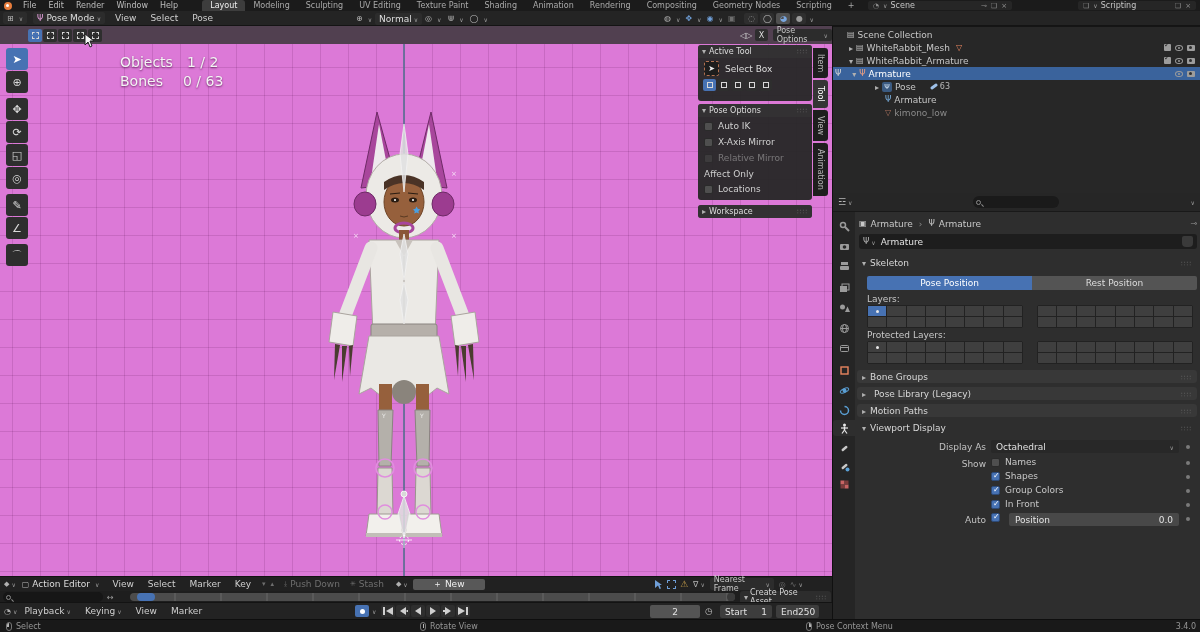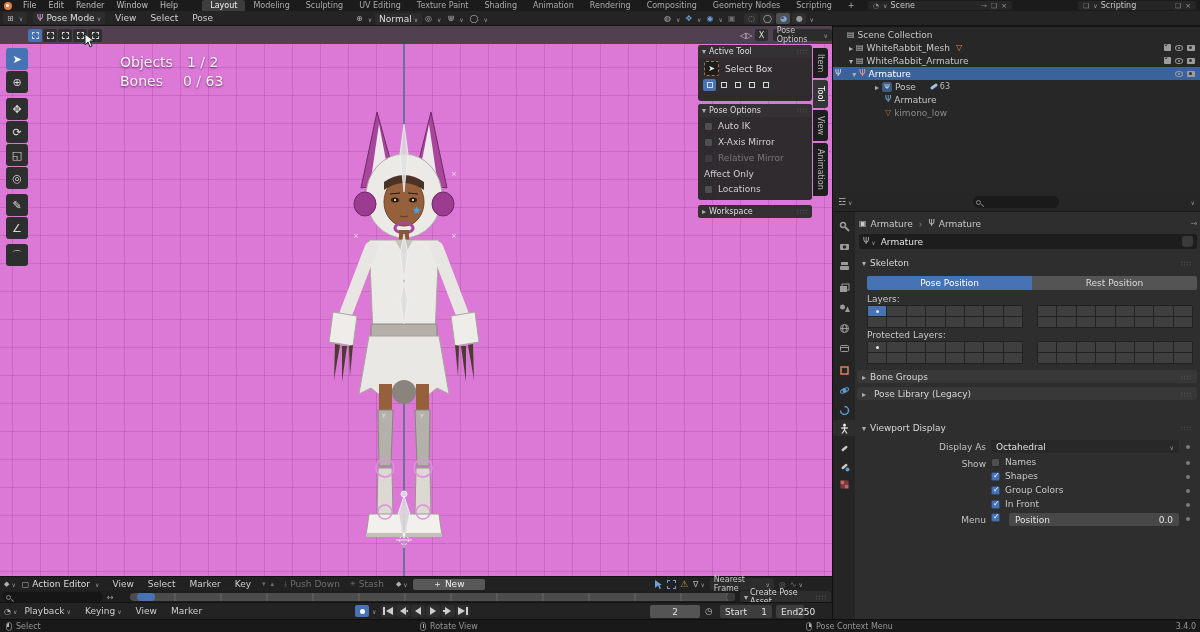"Motion Paths" div.secthdr { html: none -> <div> <span></span> <span>Motion Paths</span> <span></span> </div> }
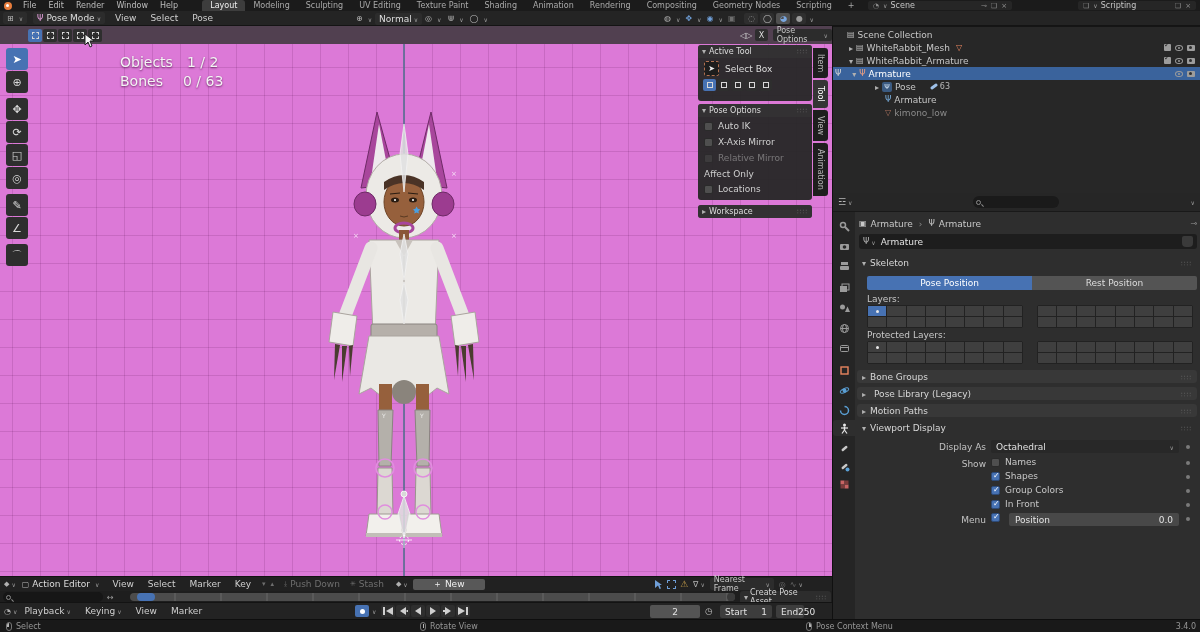"Menu" div.rlabel { text: Menu -> Auto }
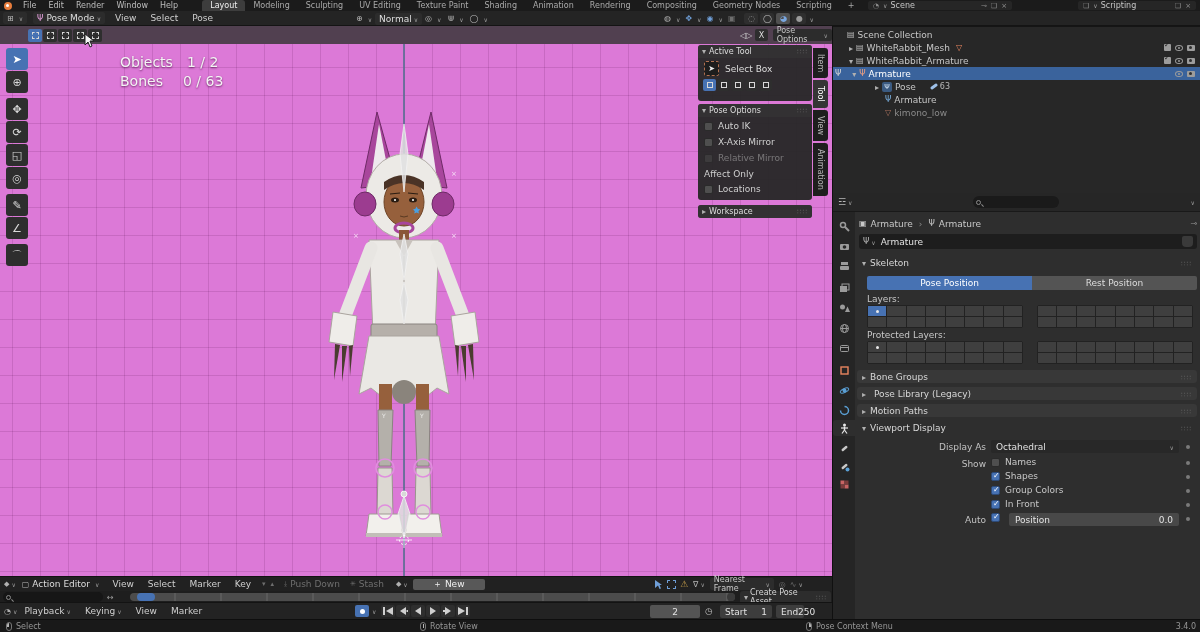"End" span.abs { width: 28px -> 43px }
